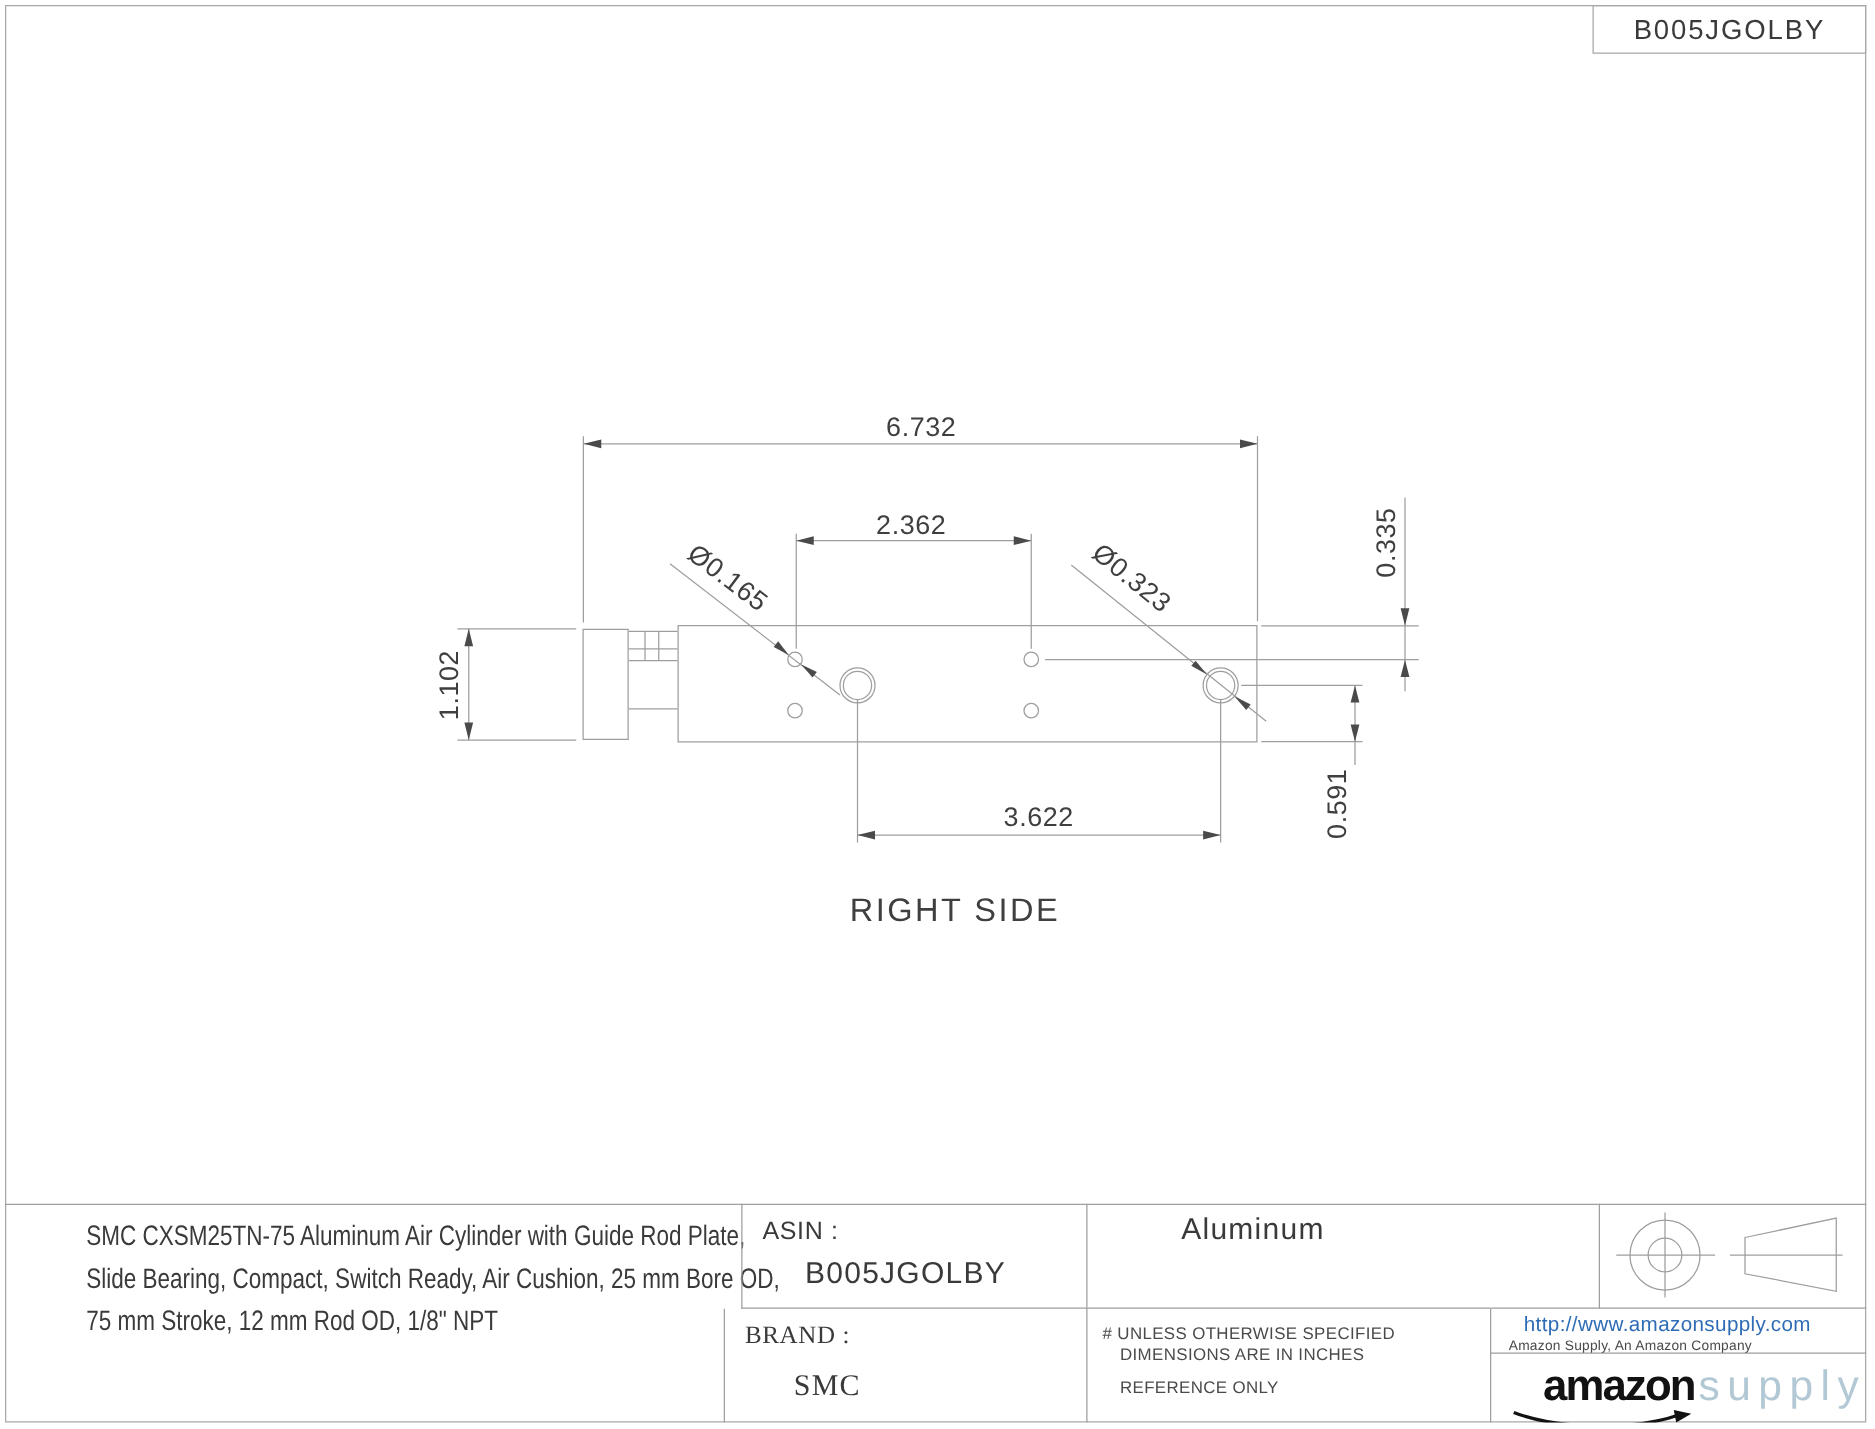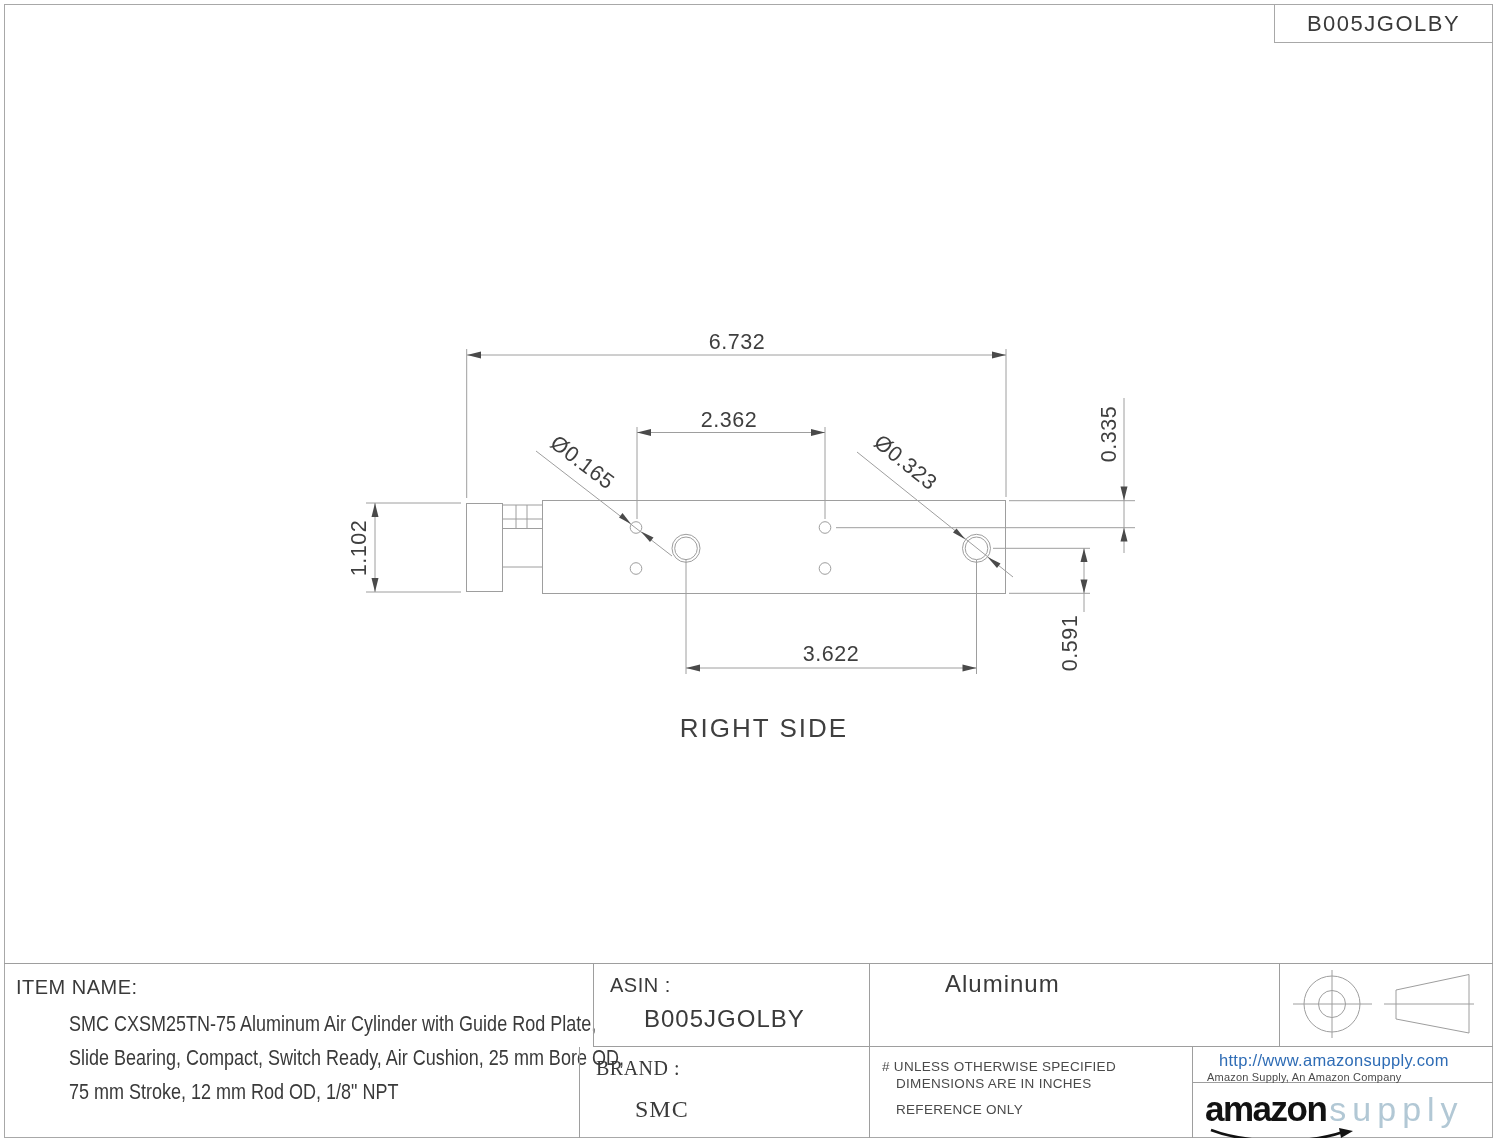"ITEM NAME:" div.tb-label { html: <div>ITEM NAME:</div> -> none }
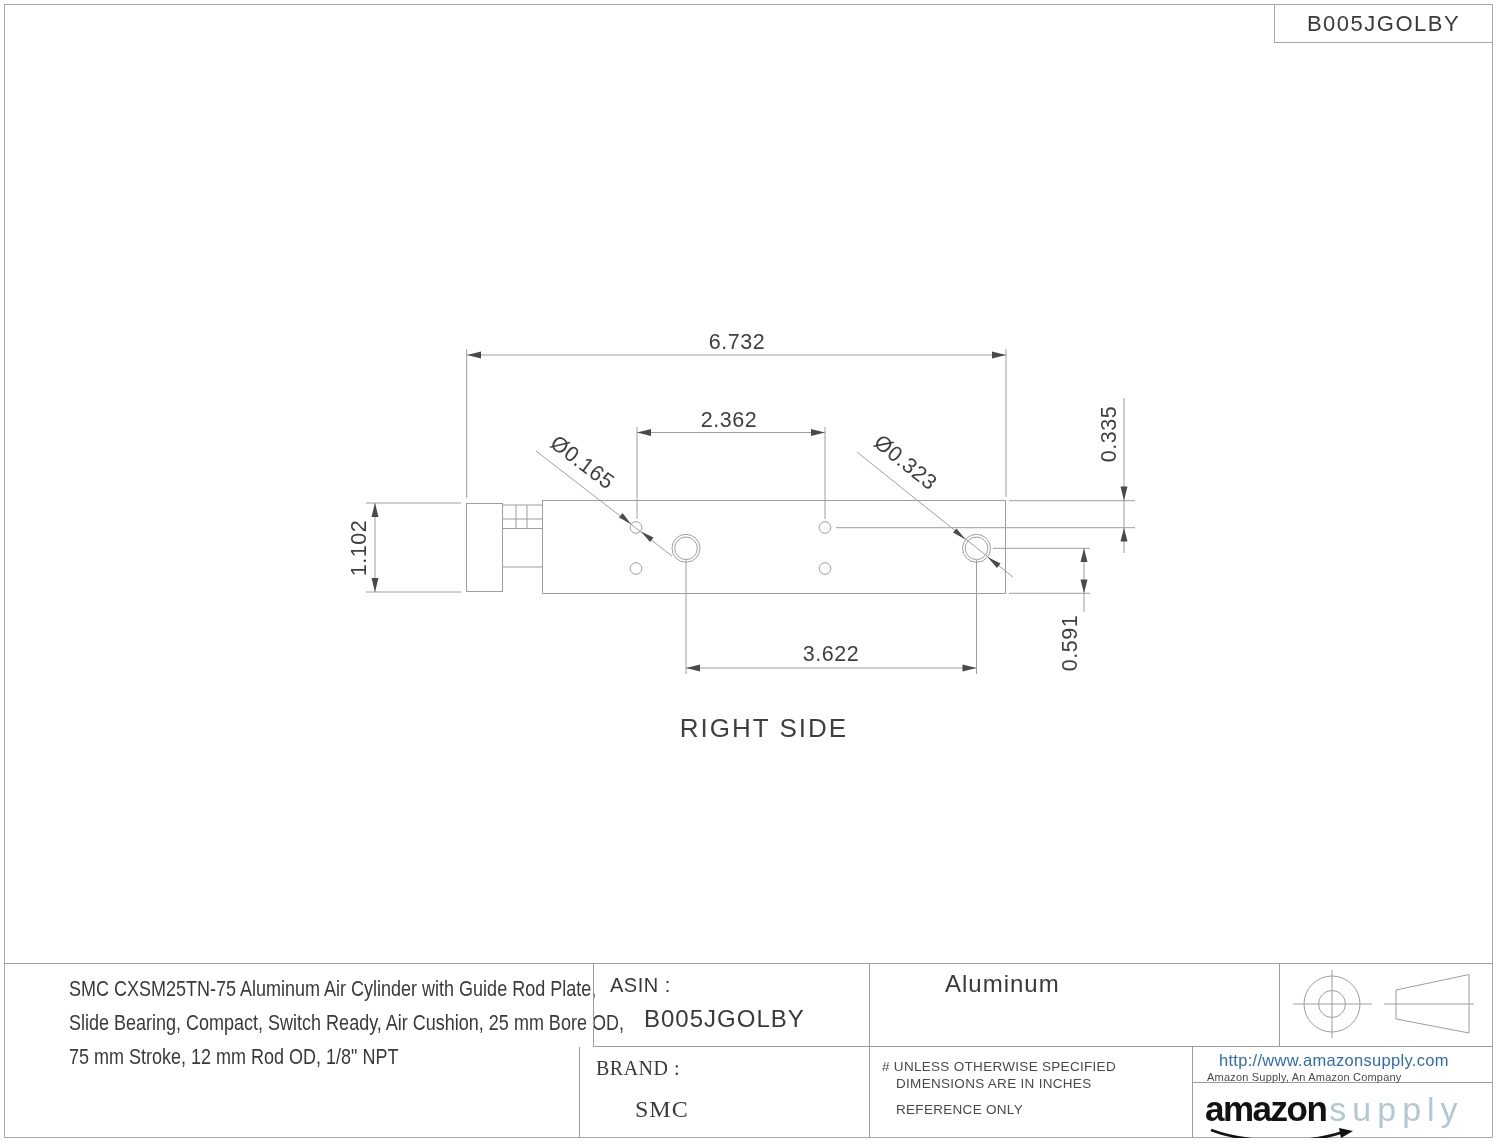"amazonsupply" #cell-logo { text-align: none -> right }
